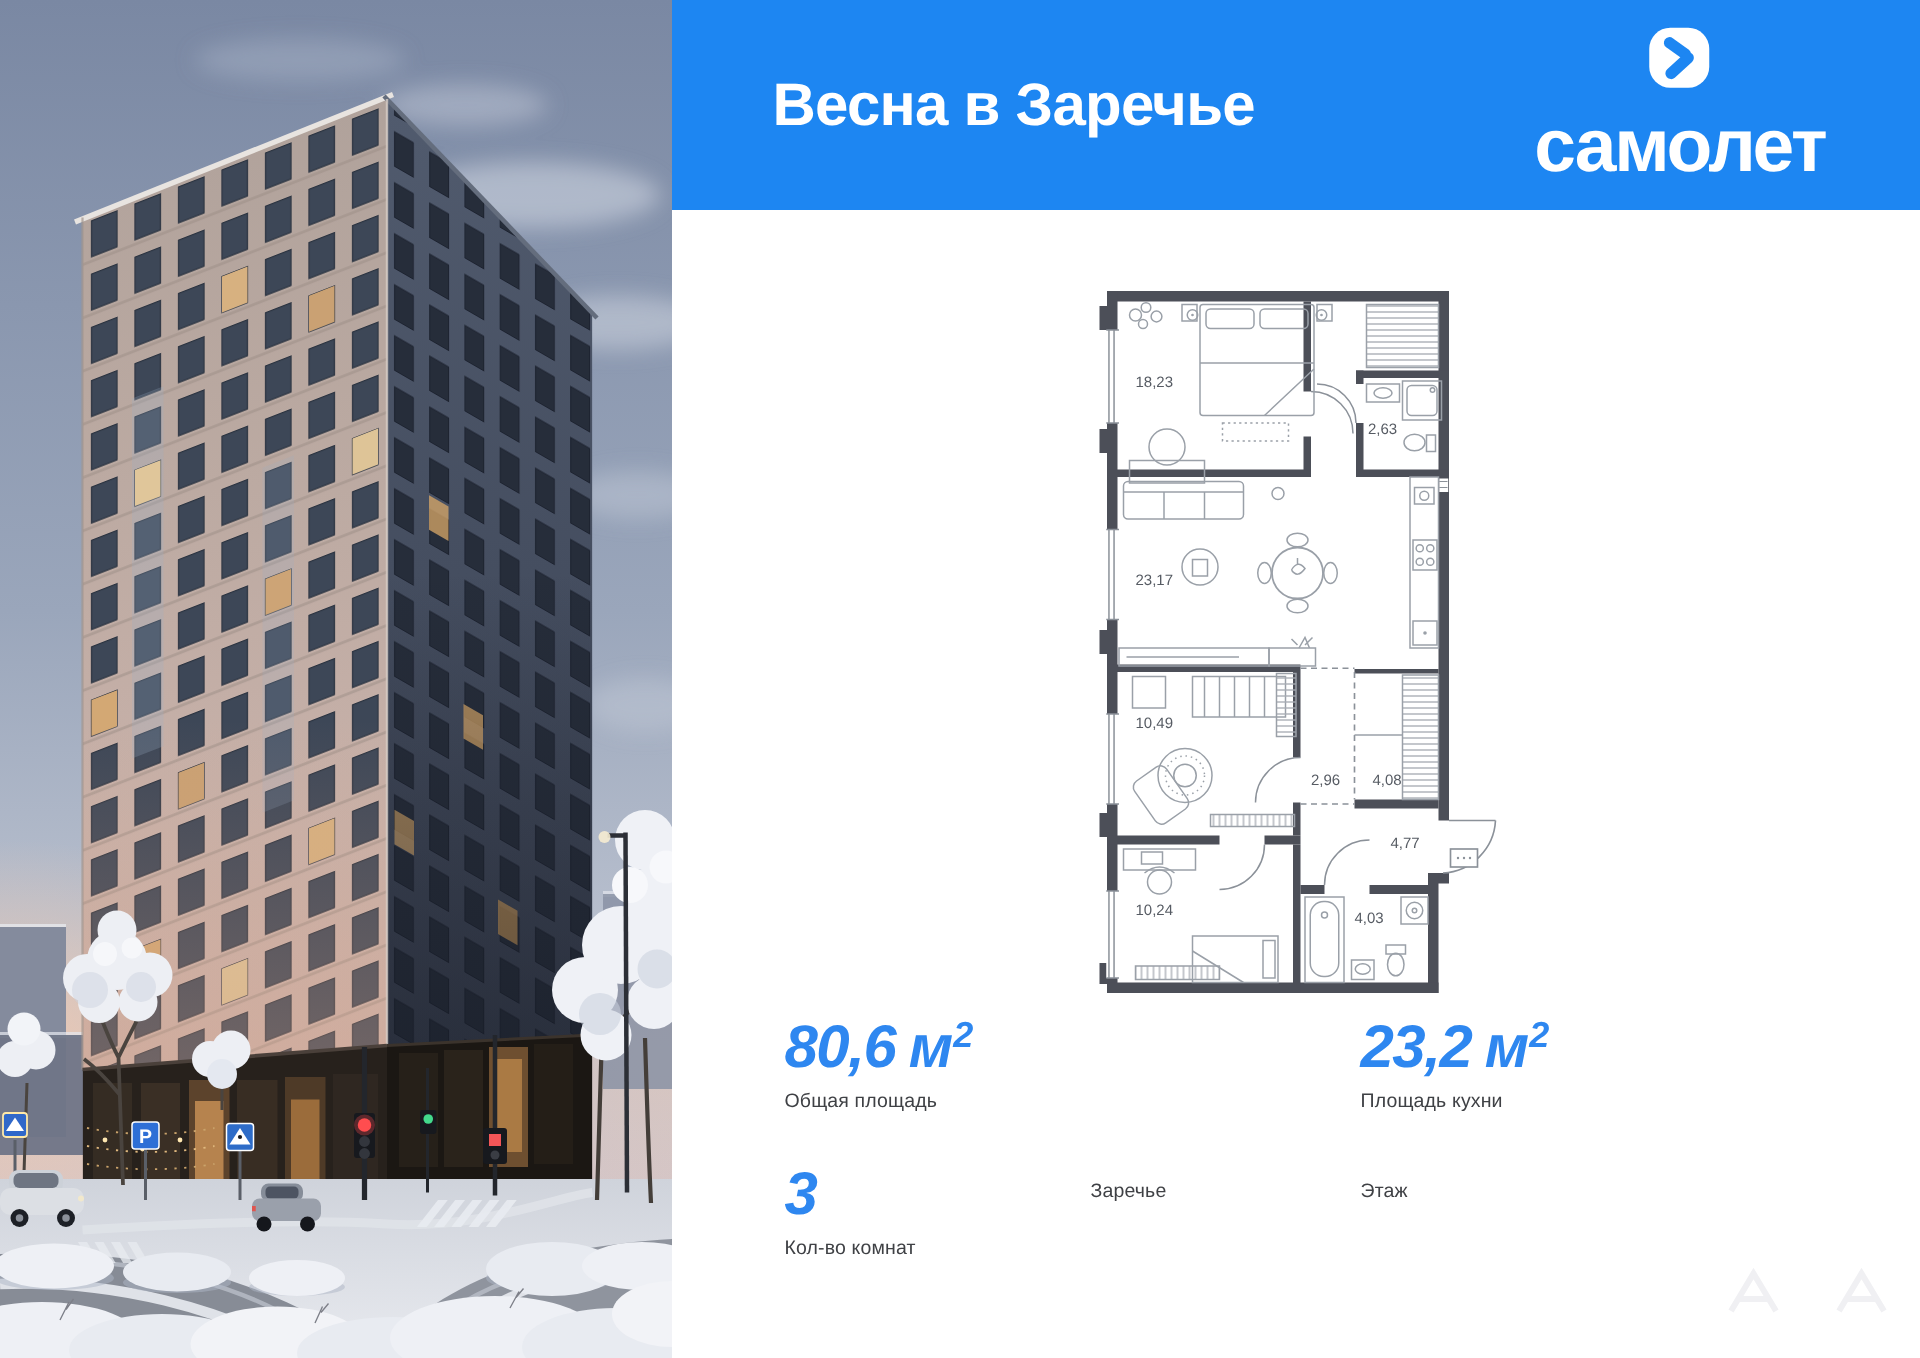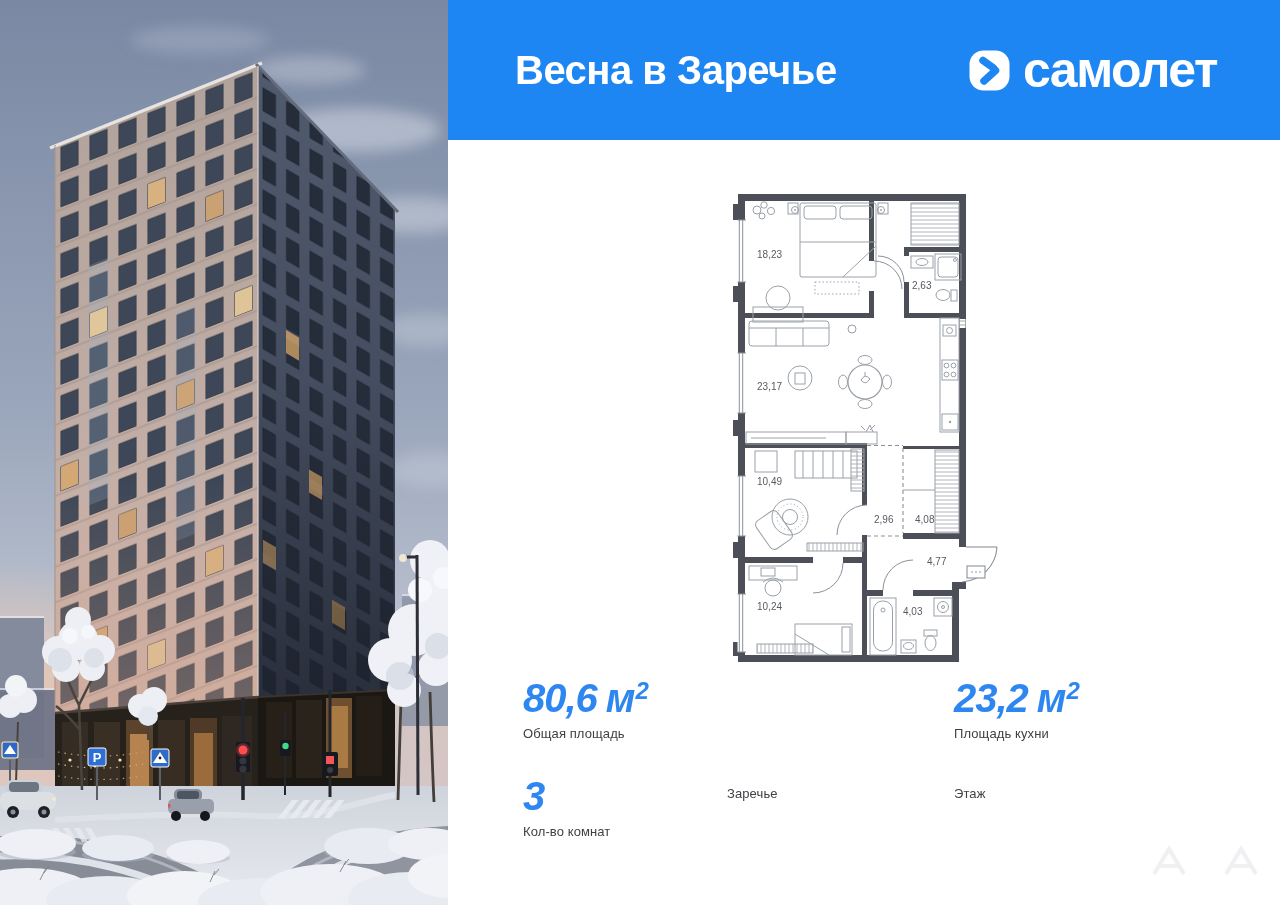"самолет" .logo { flex-direction: none -> column }
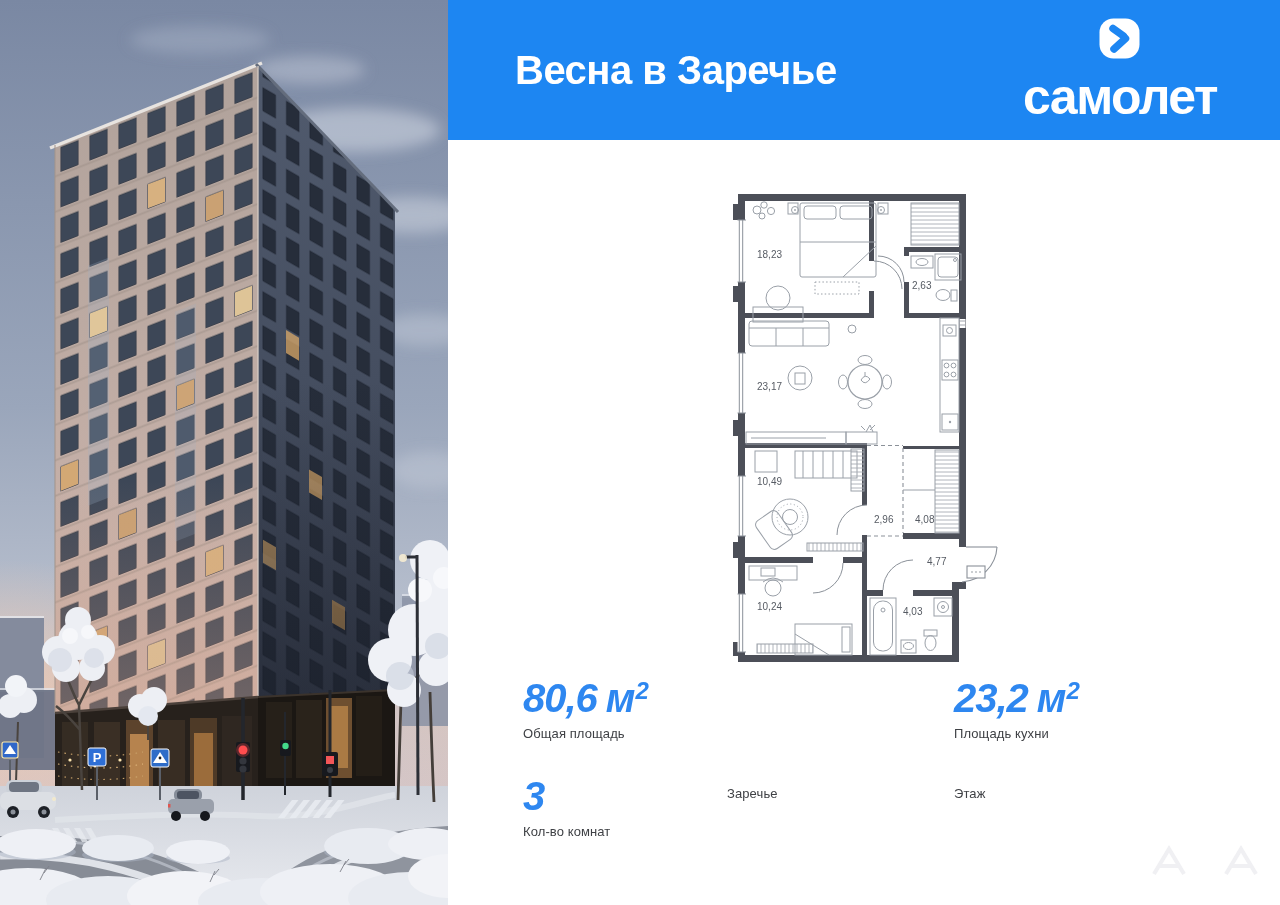"23,2 м2" .c3 { left: 506px -> 459px }
